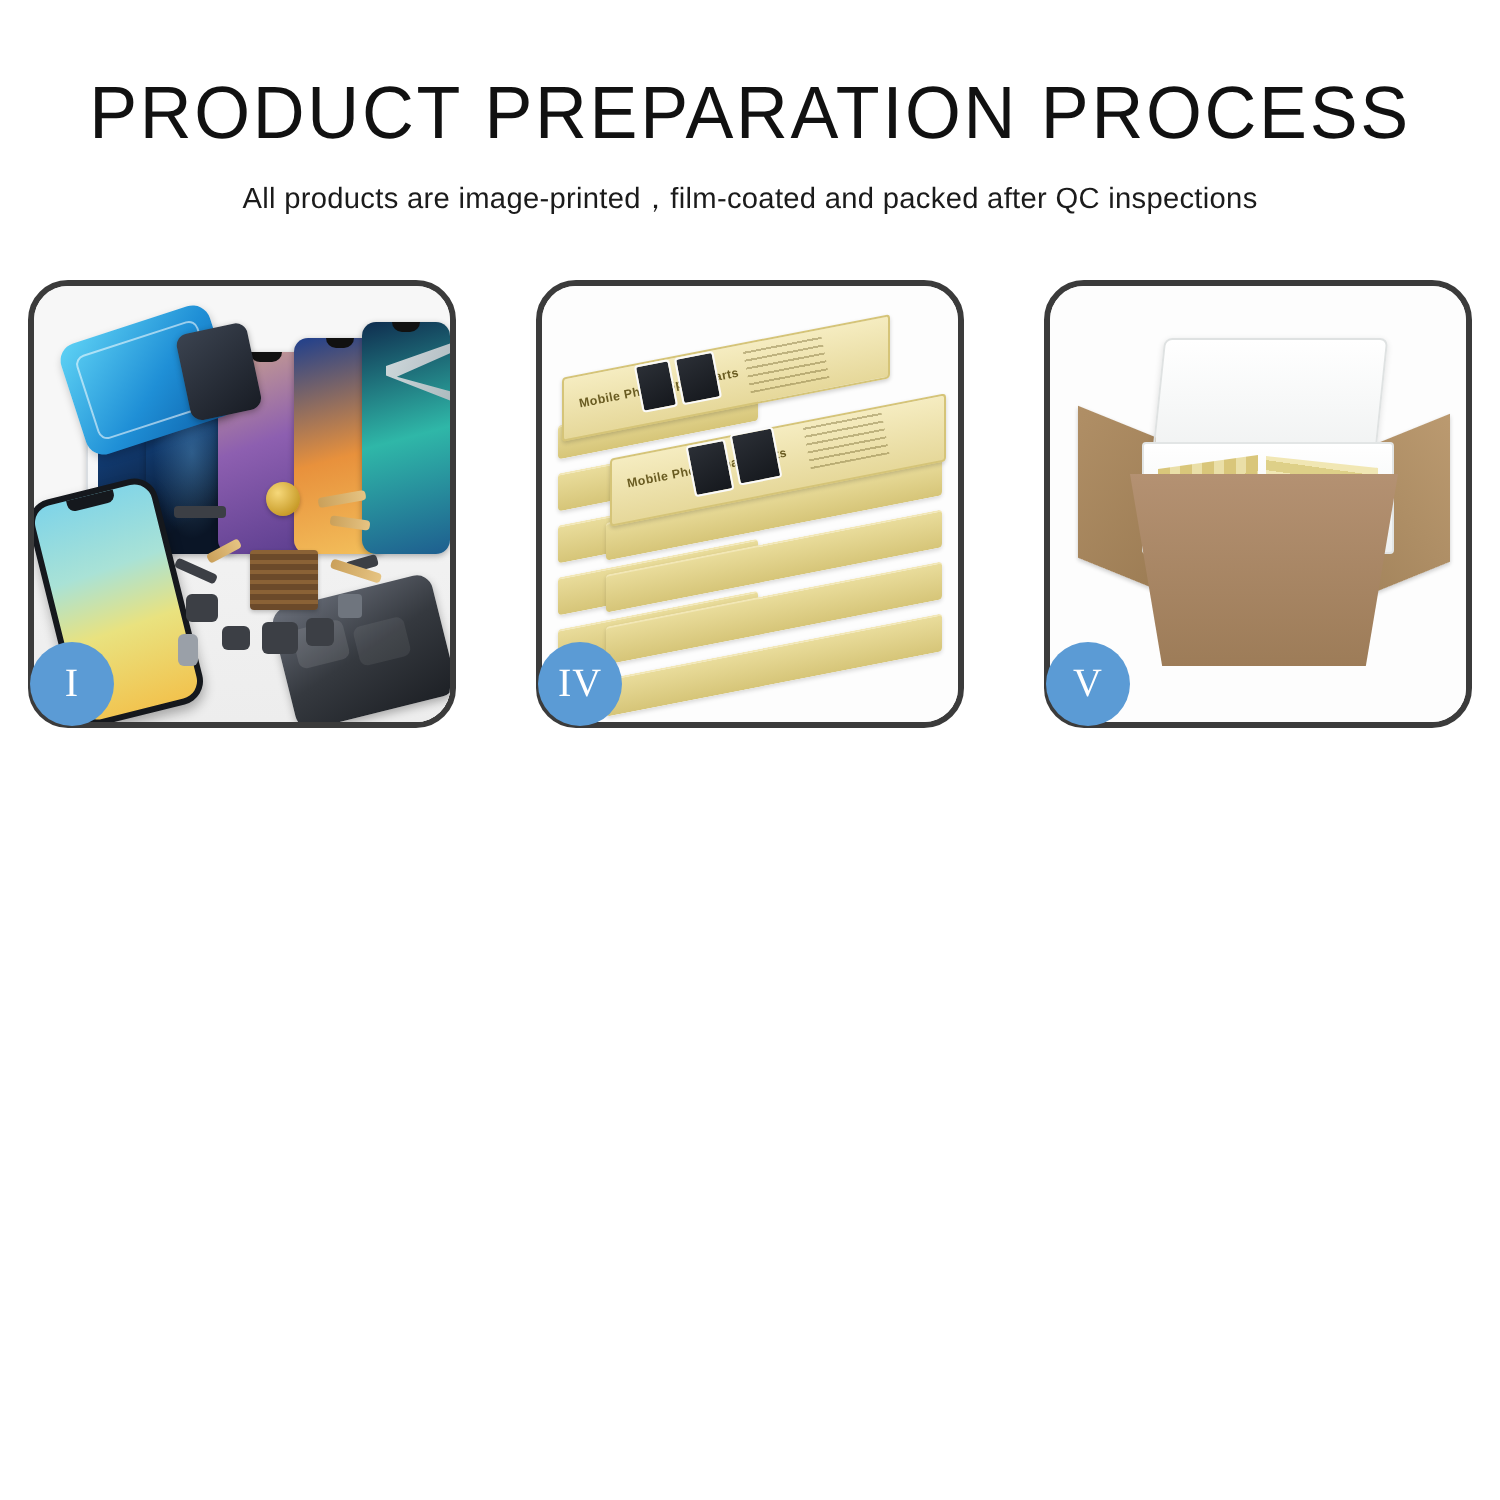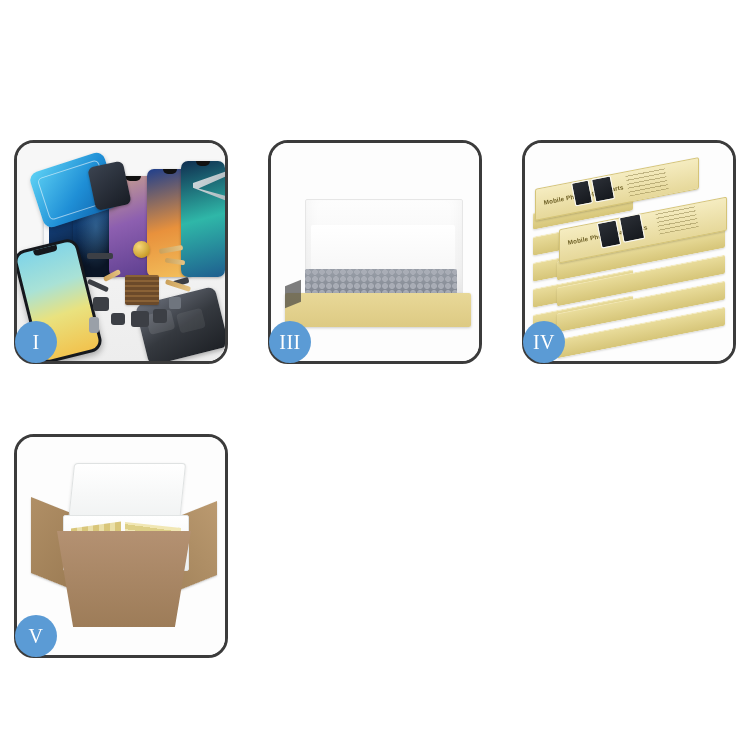"PRODUCT PREPARATION PROCESS" div.header { html: none -> <div> <h1>PRODUCT PREPARATION PROCESS</h1> <p>All products are image-printed，film-coated and packed after QC inspections</p> </div> }
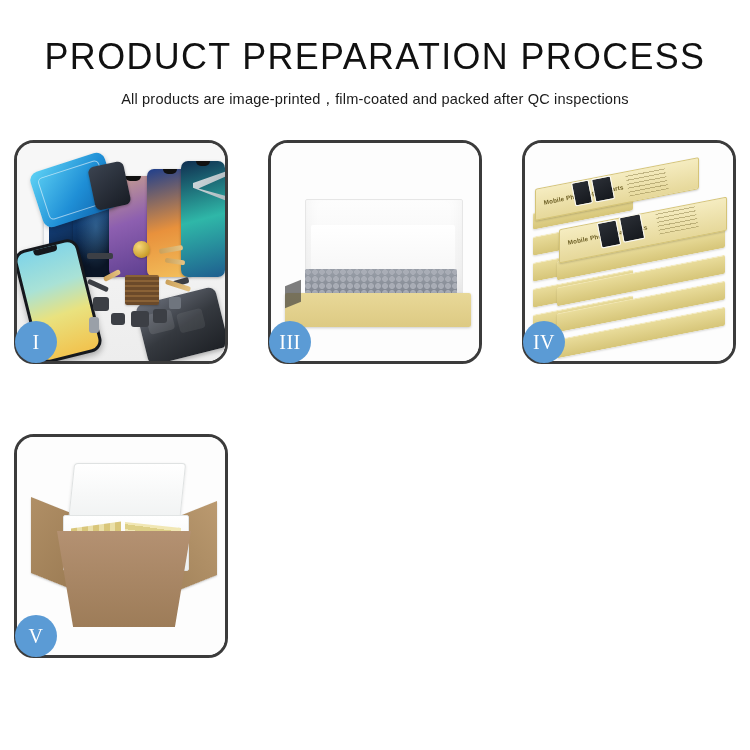"III" div.panel { html: <div> <div> <div> <div></div> <div></div> <div></div> <div></div> <div></div> </div> </div> <div>III</div> </div> -> none }
